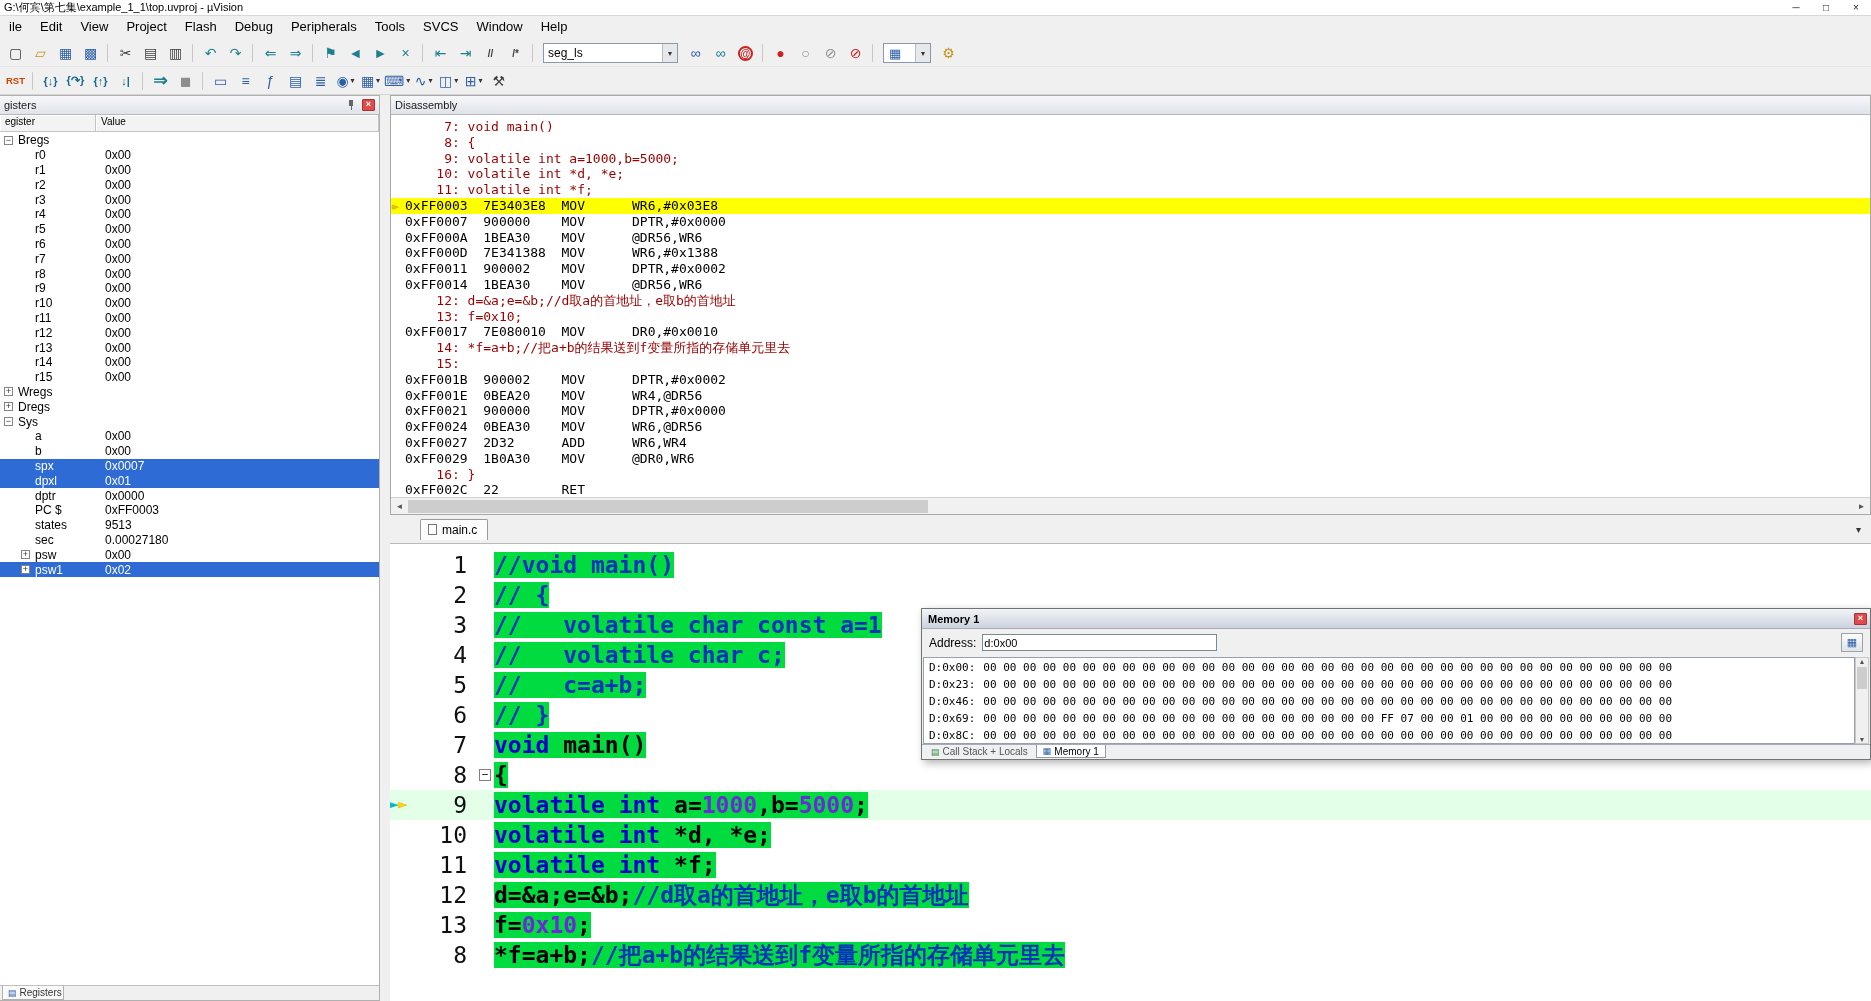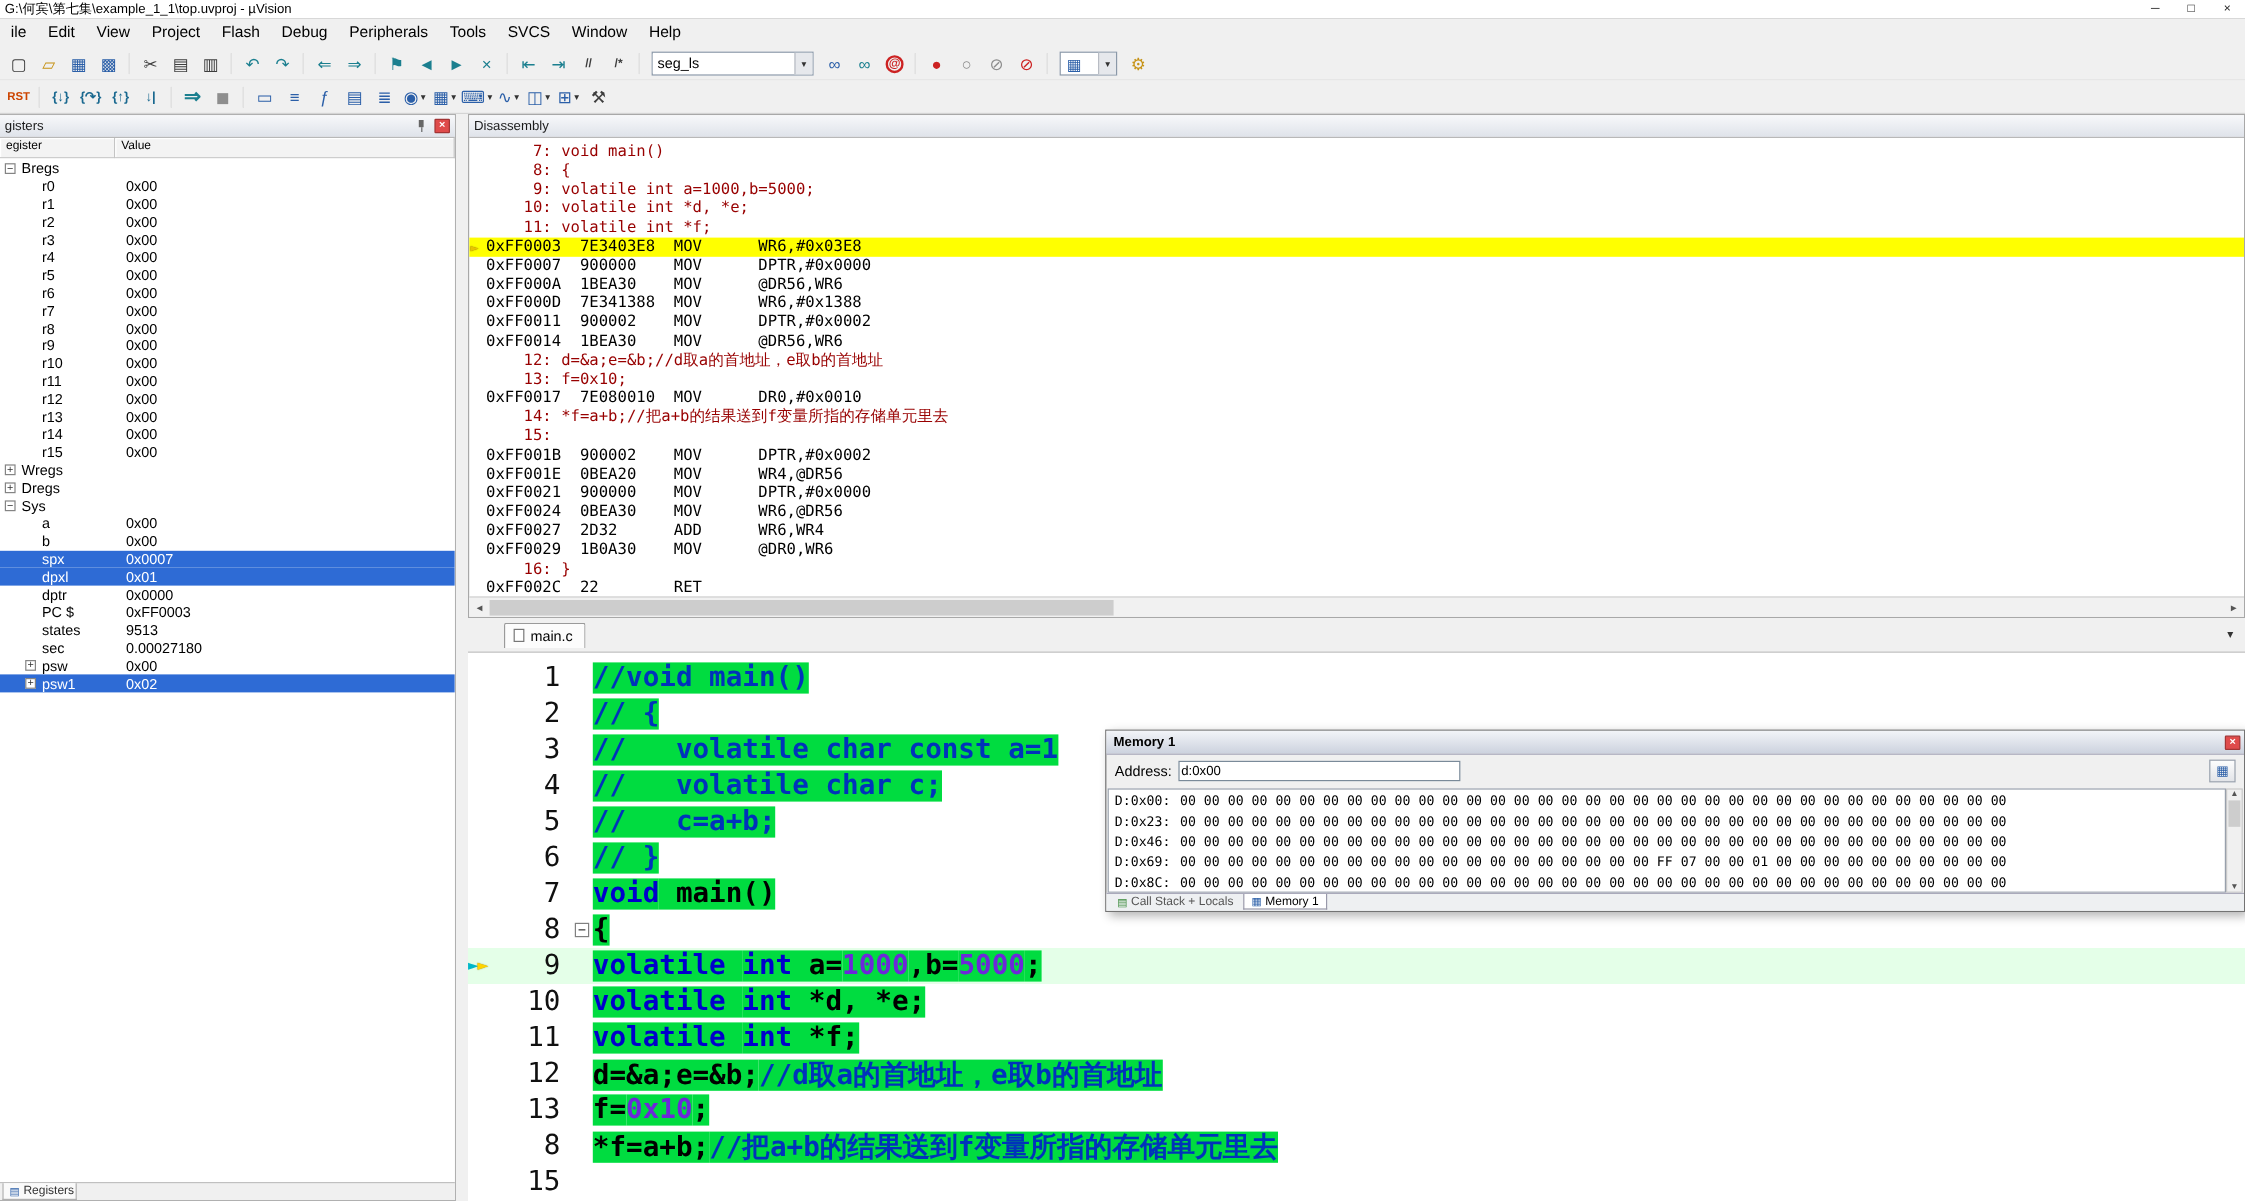"15" div.ed-line { html: <div> <span></span> <span>15</span> <span></span> <span></span> </div> -> none }
